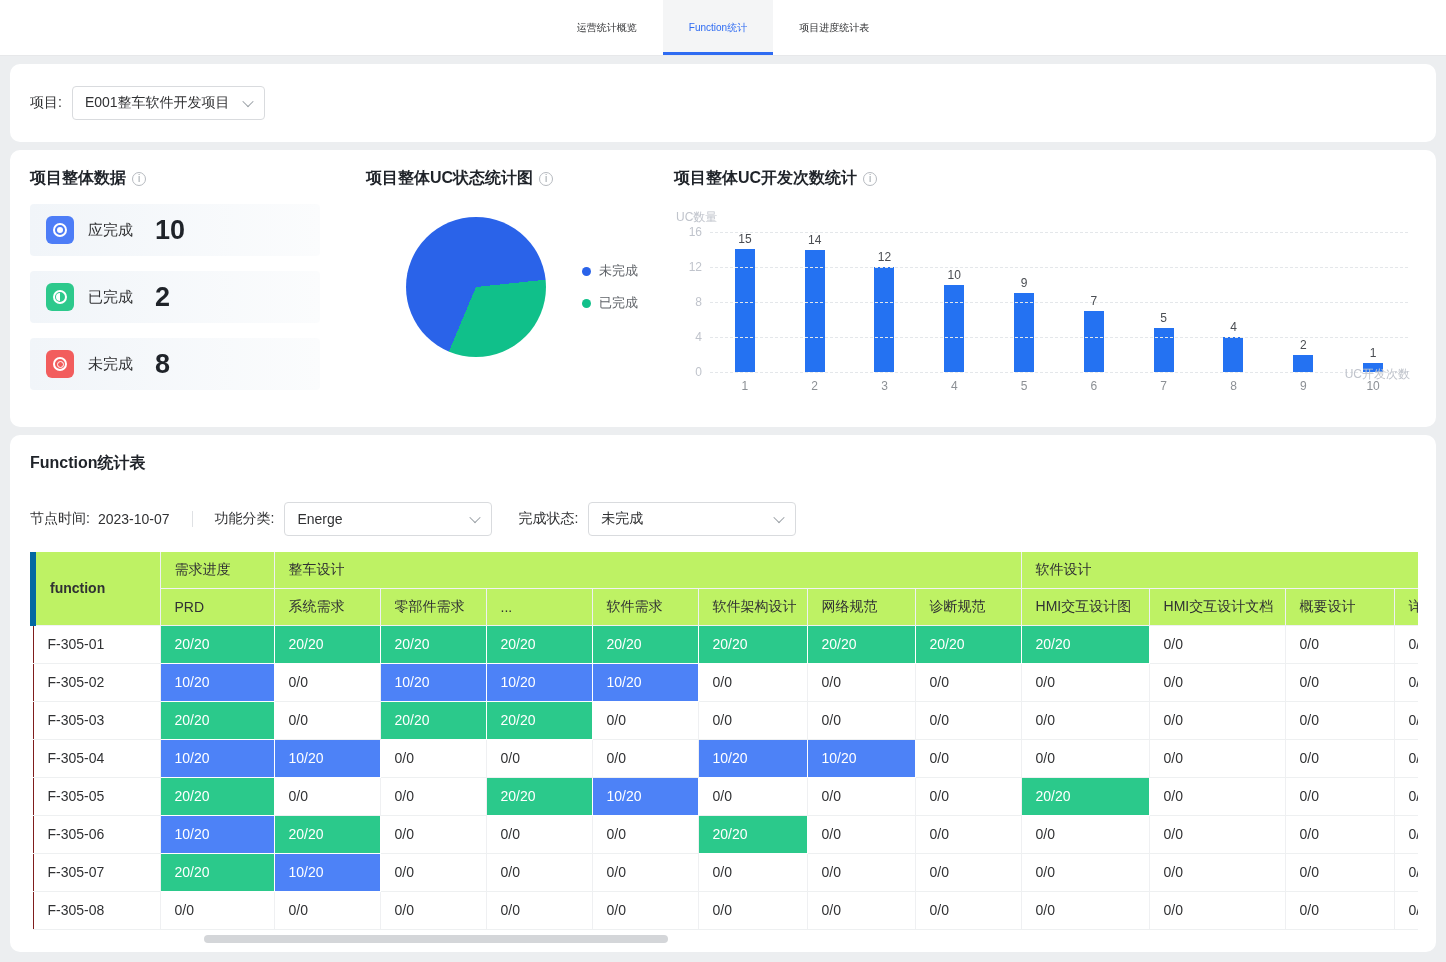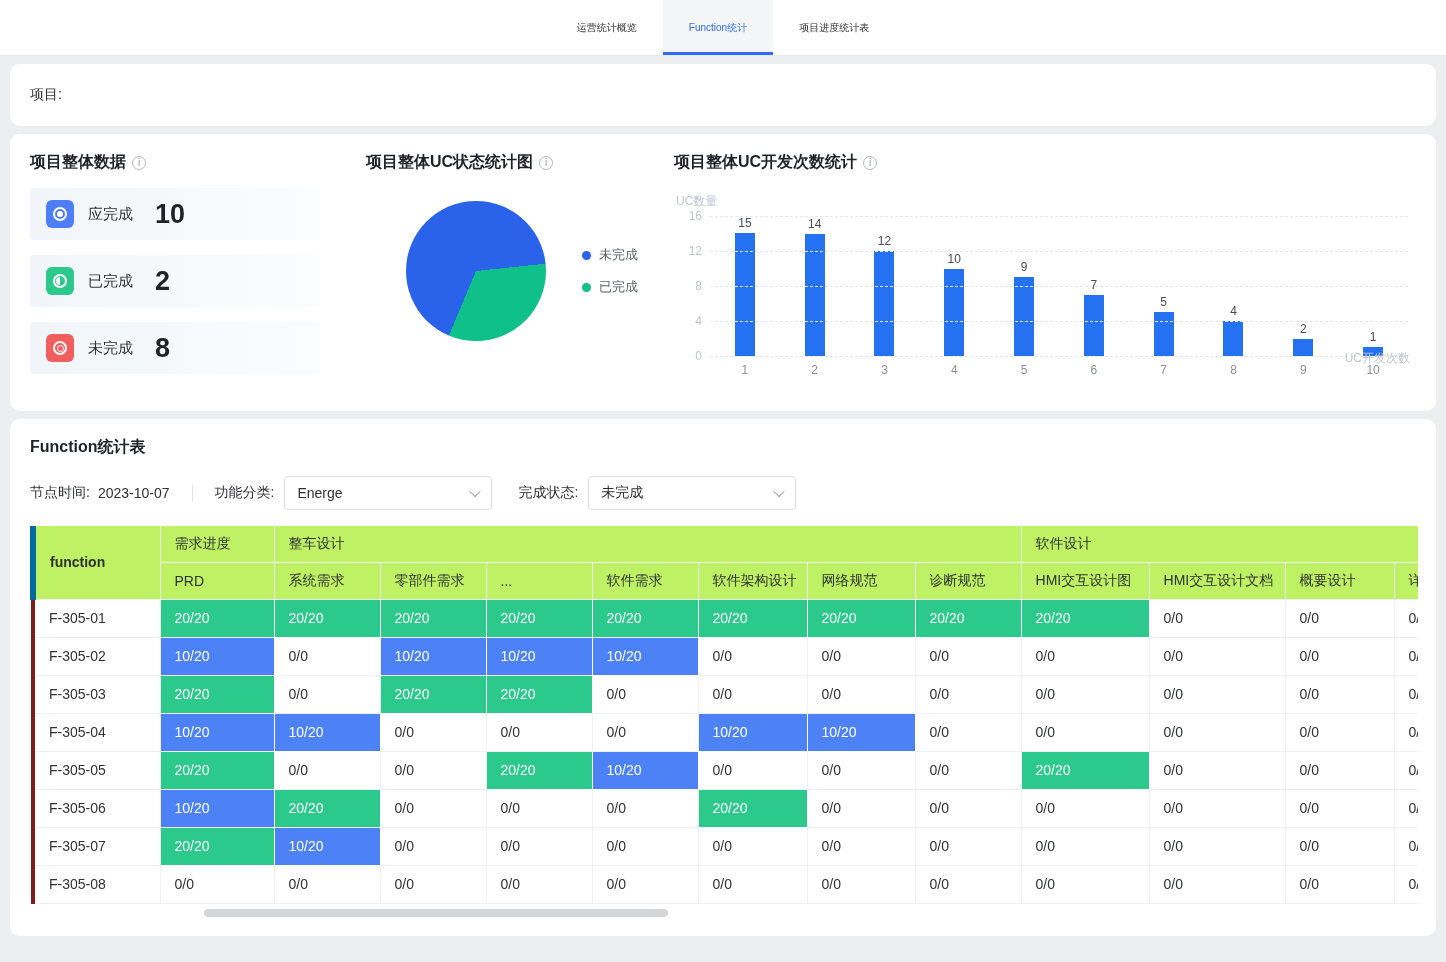"E001整车软件开发项目" div.select-box { html: none -> <div> <span>E001整车软件开发项目</span> <span></span> </div> }
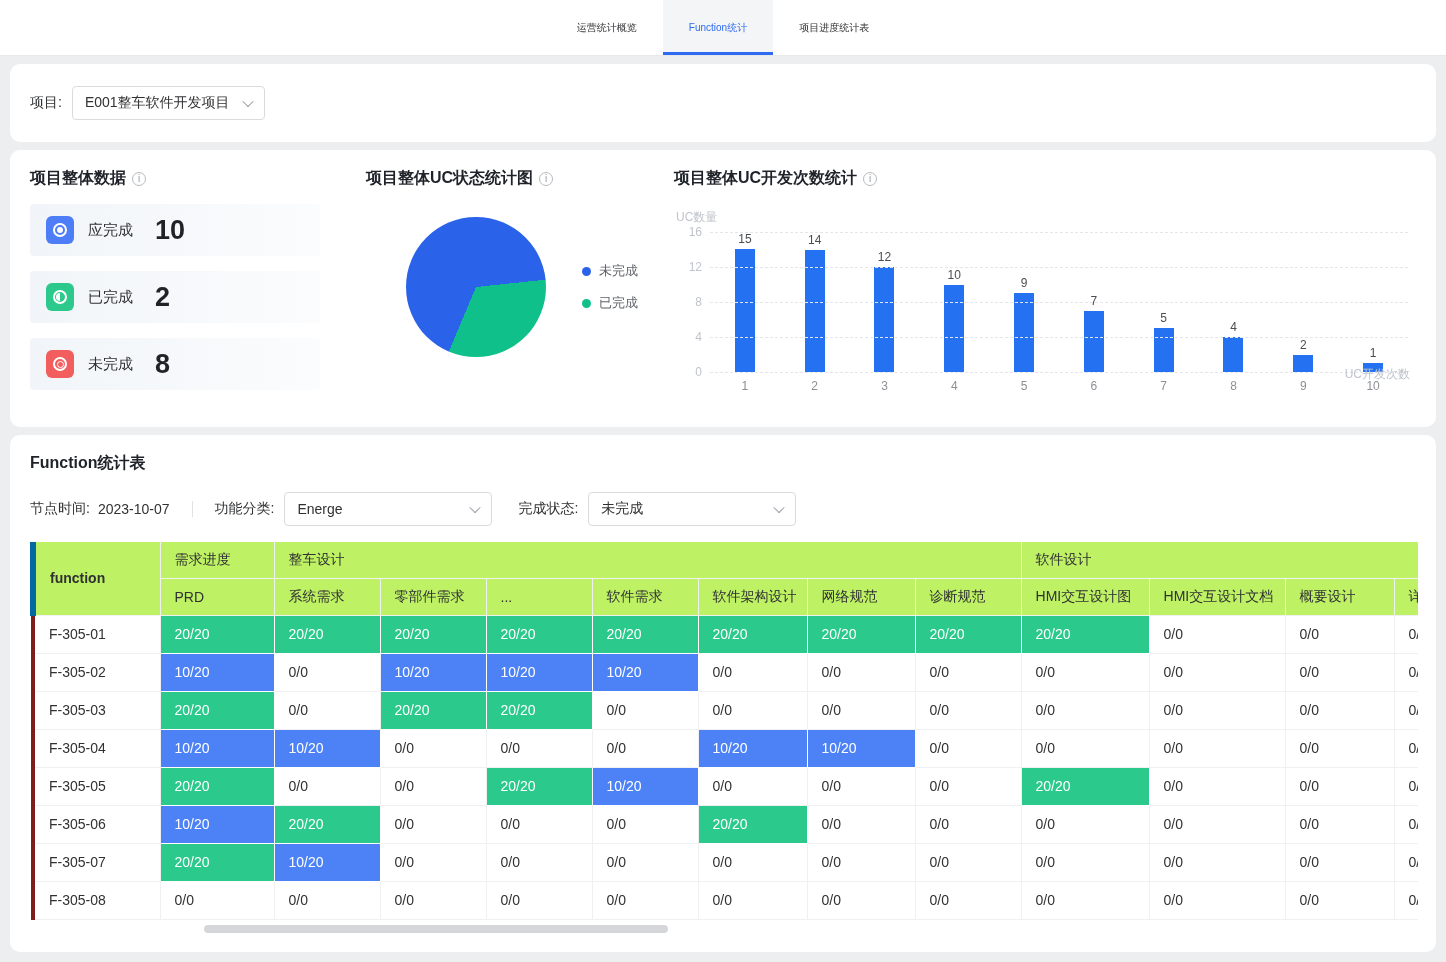"节点时间:" .filters { margin-top: 18px -> 28px }
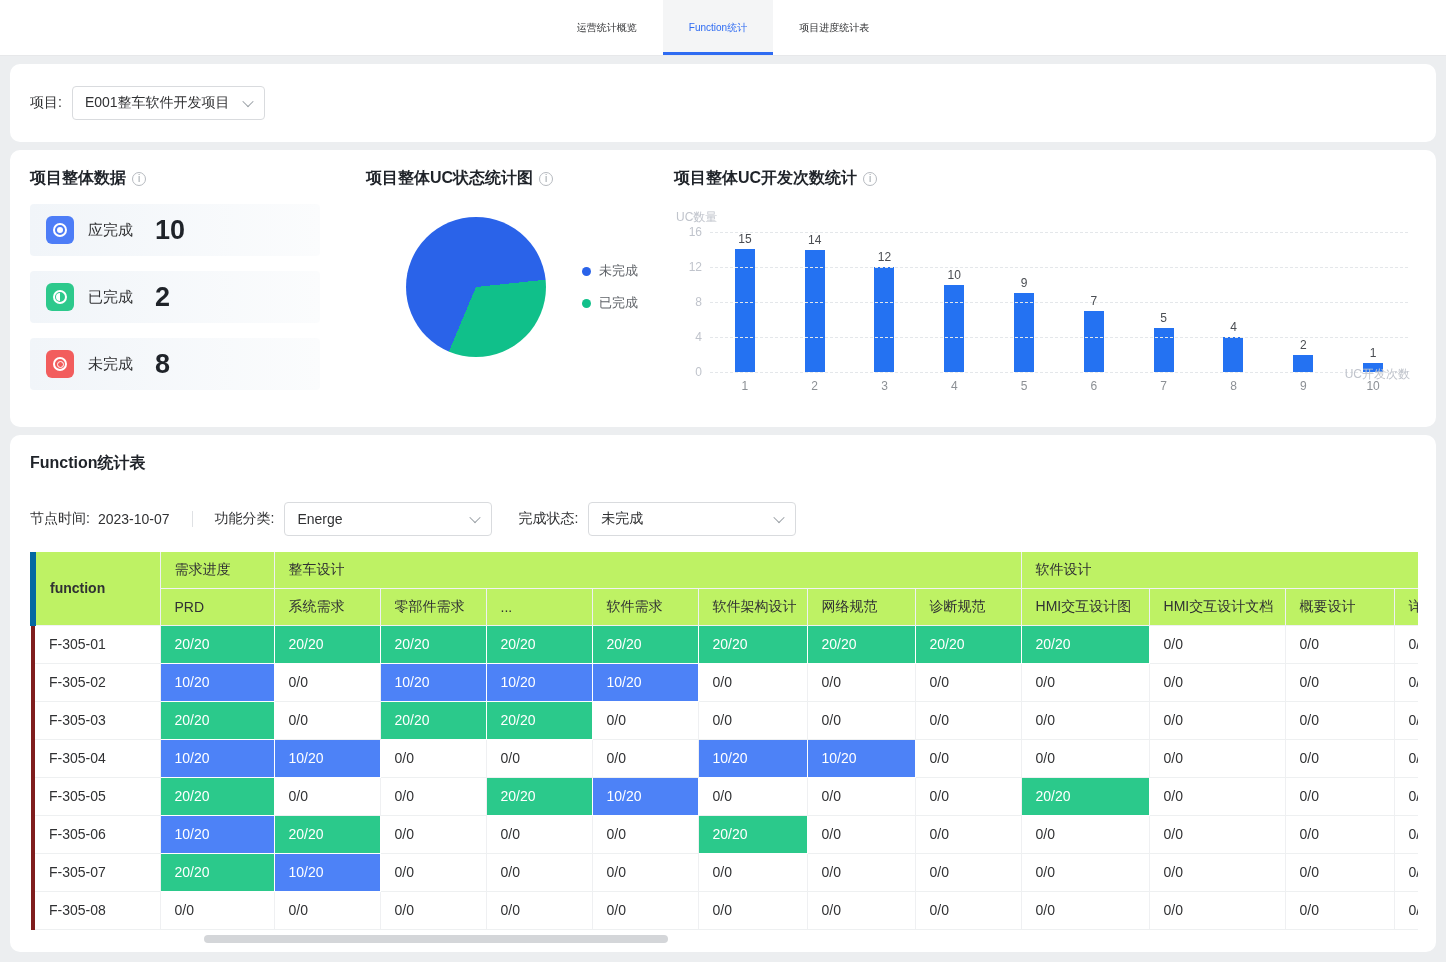"F-305-01" .ftable td.idcell { border-left: 4px solid #7f1d1d -> 1px solid #7f1d1d }
